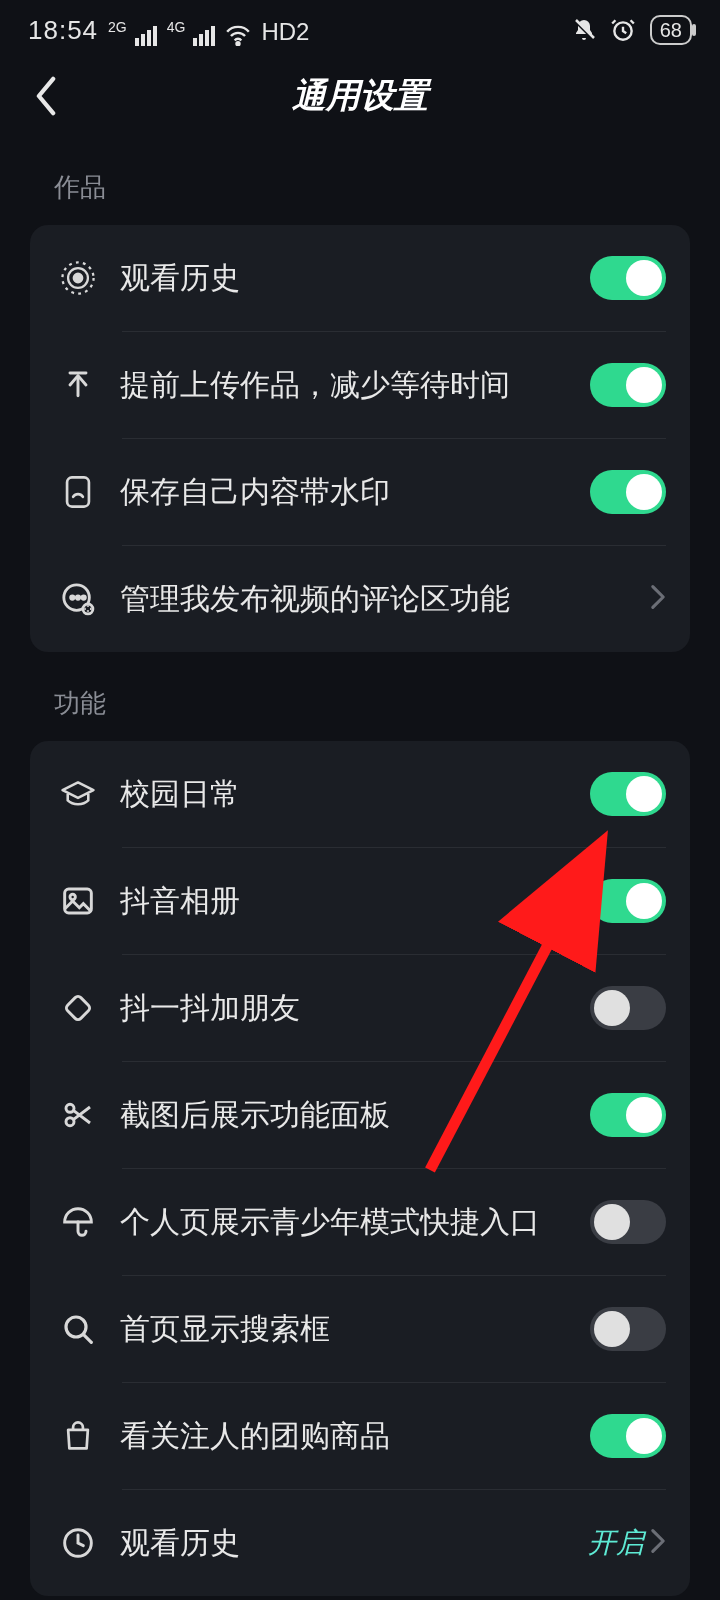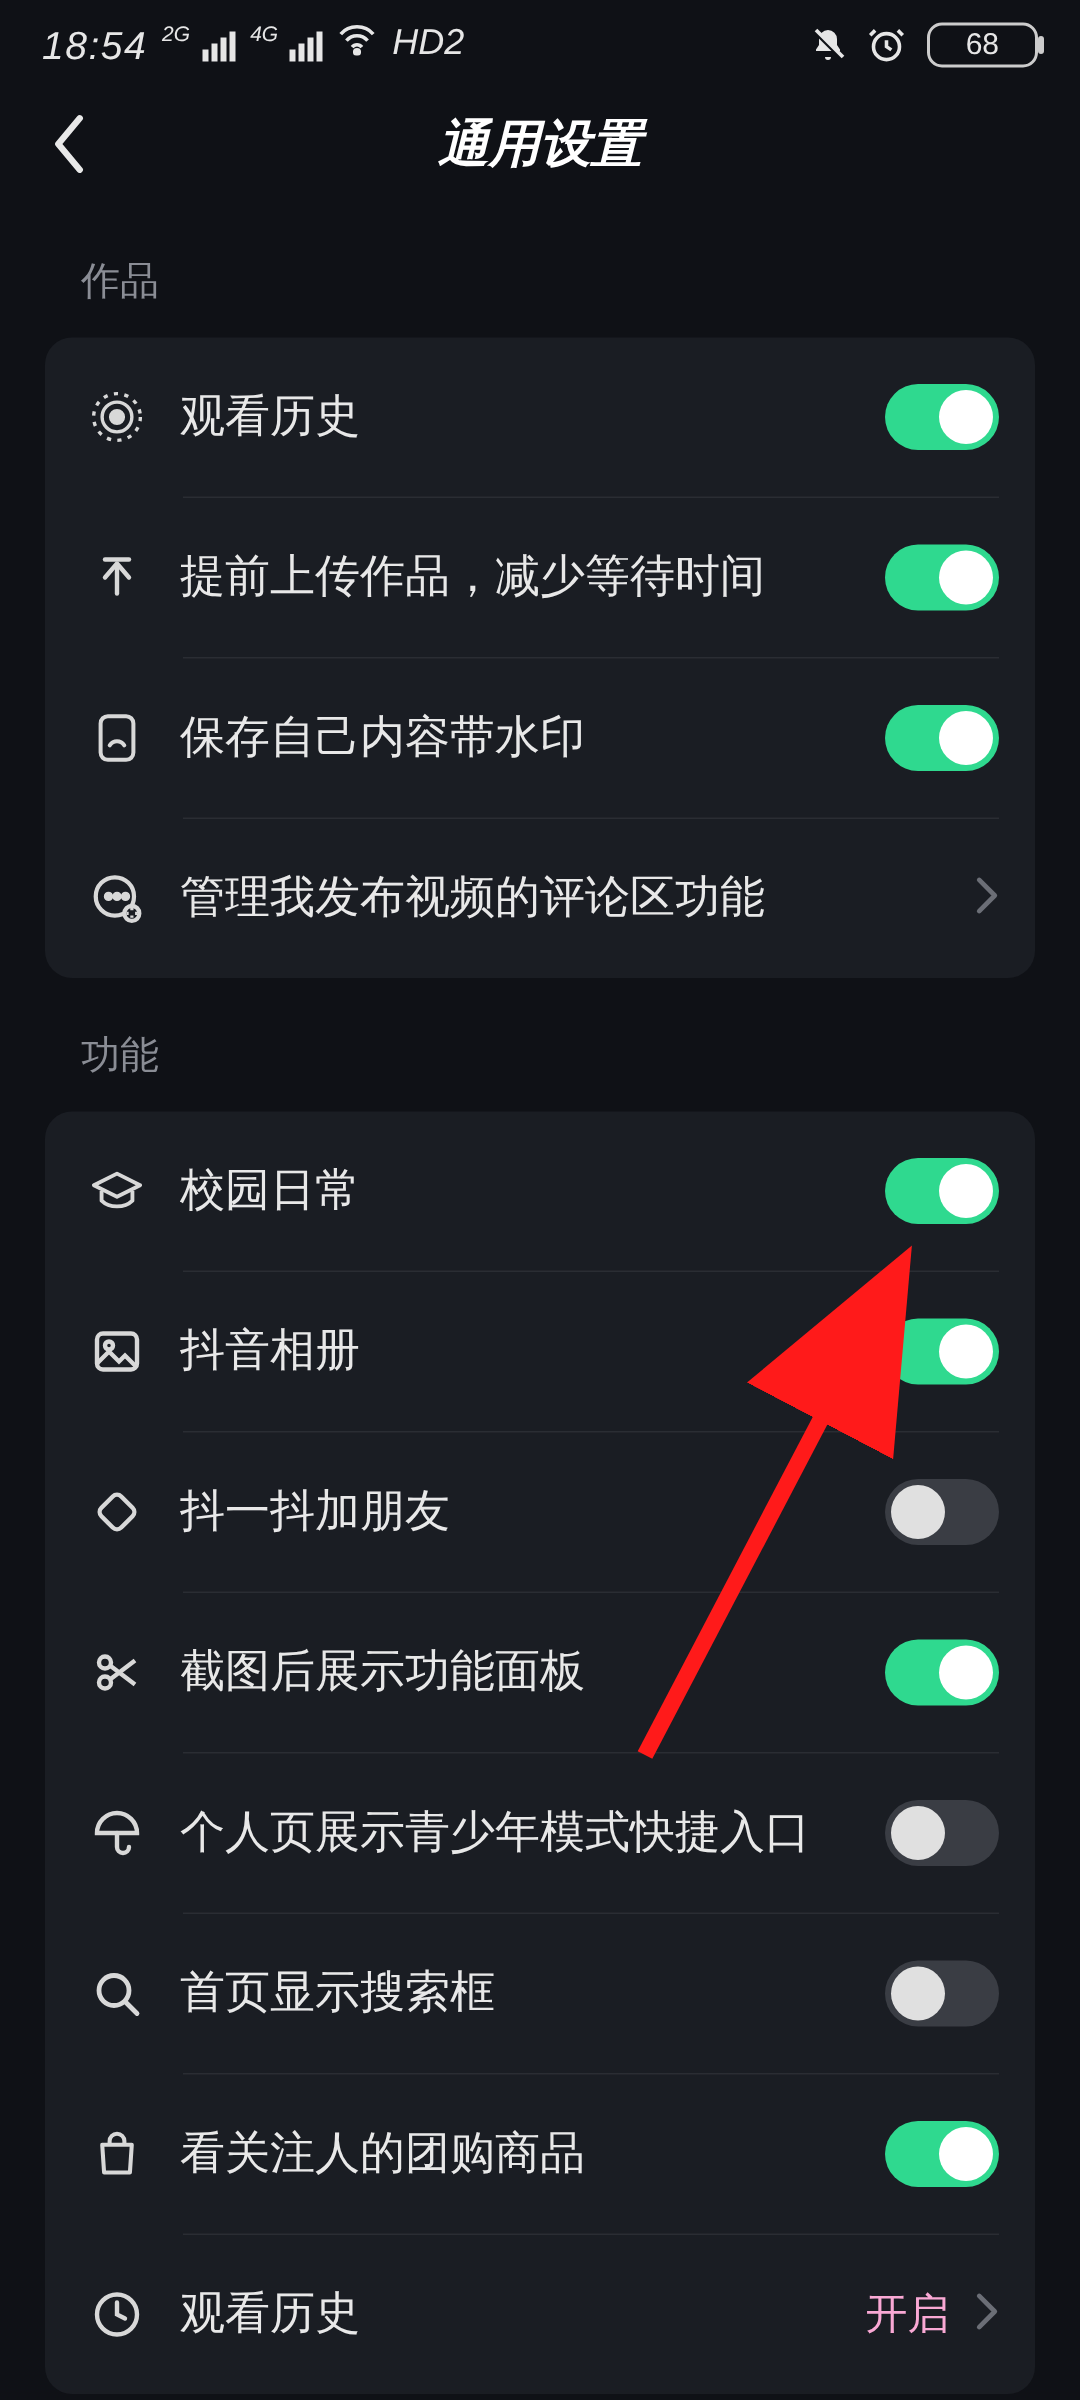"18:54" .status-left { align-items: flex-start -> flex-end; font-style: italic -> none }
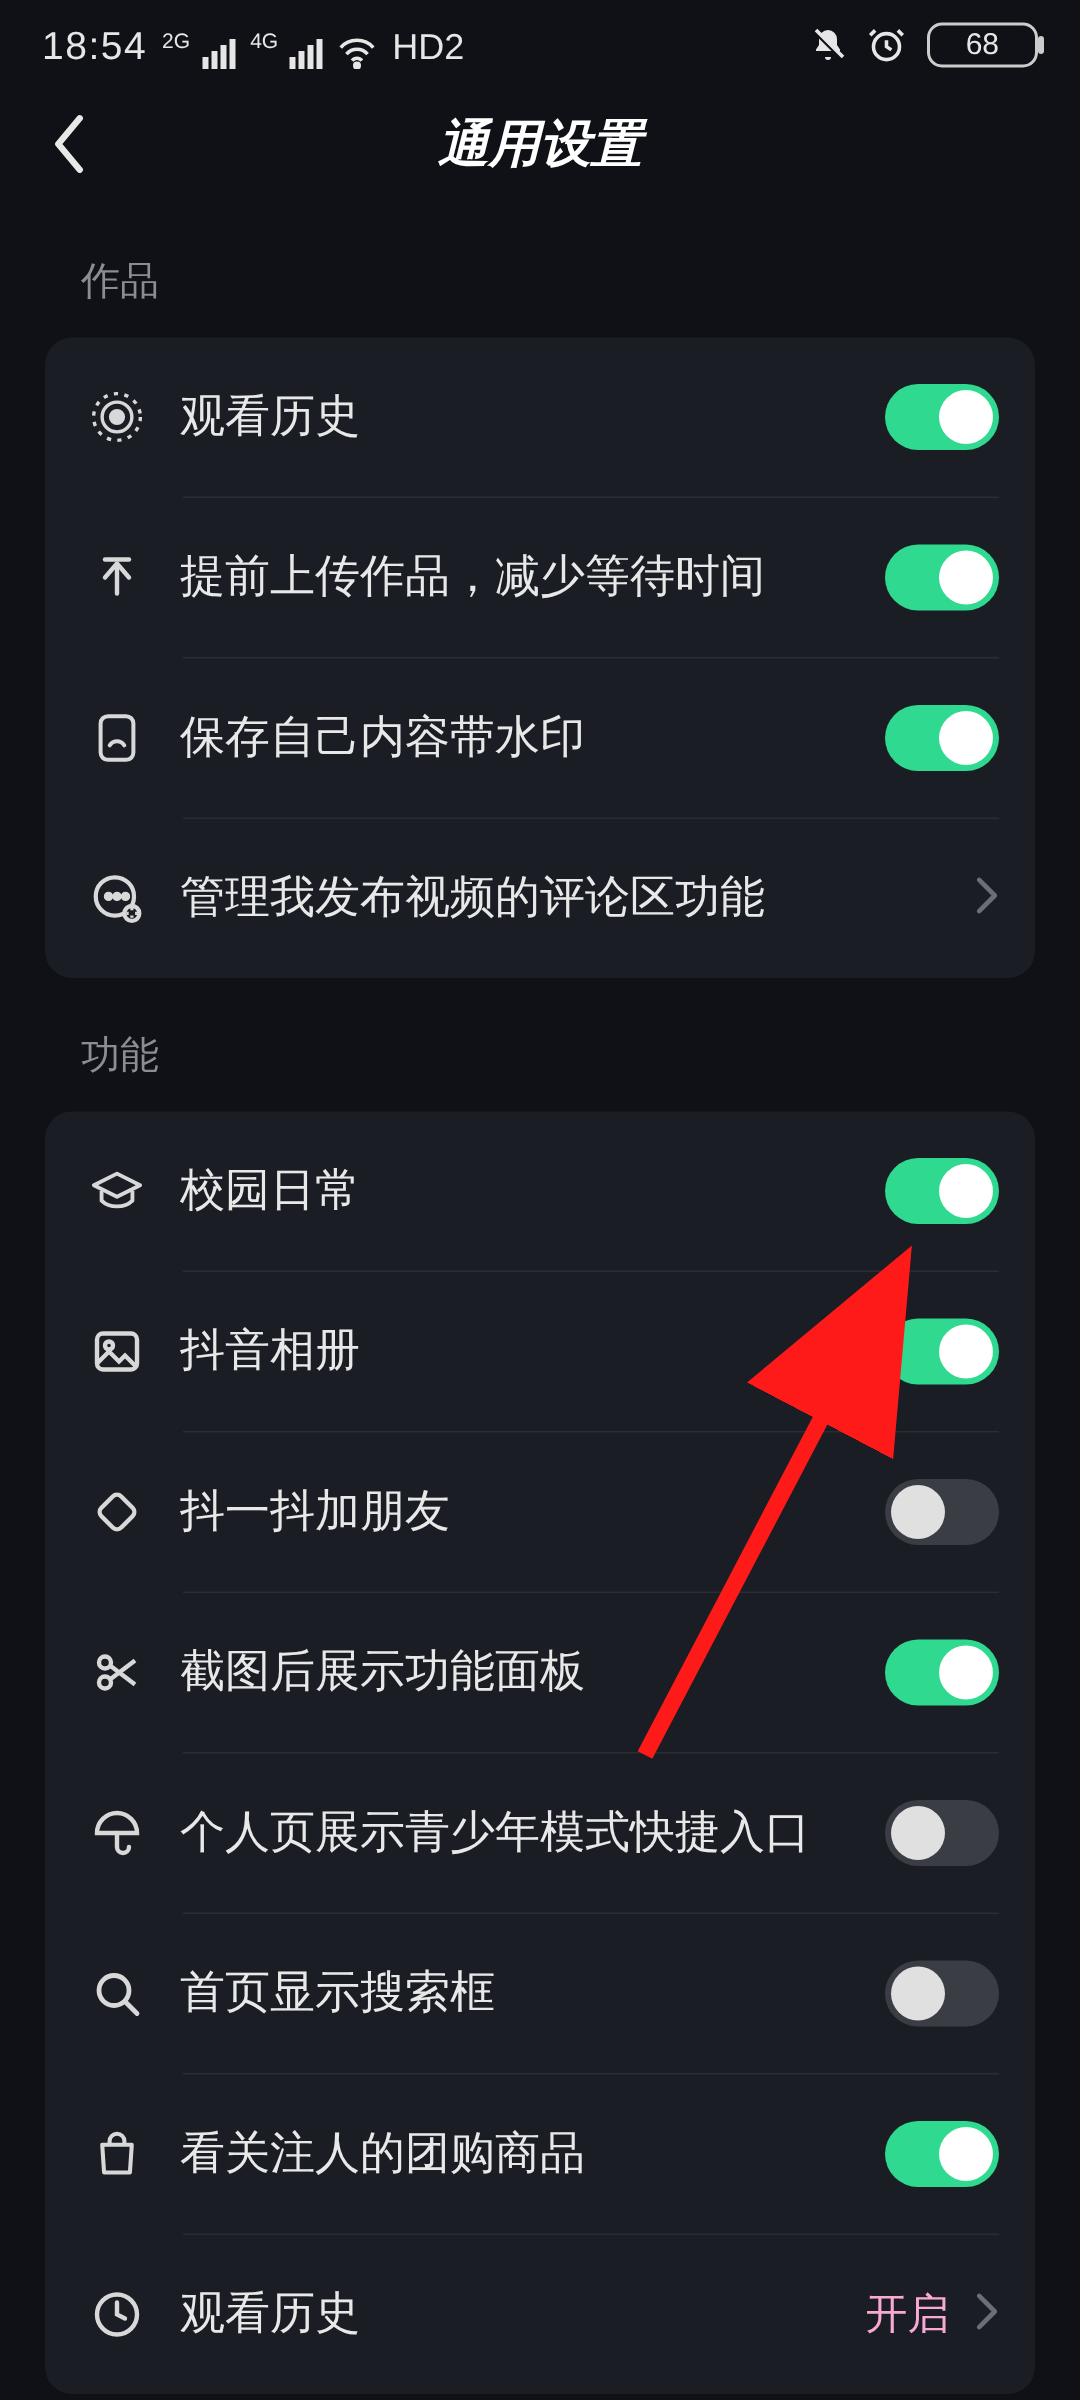"68" .battery-pill { padding: 1px 24px -> 1px 8px }
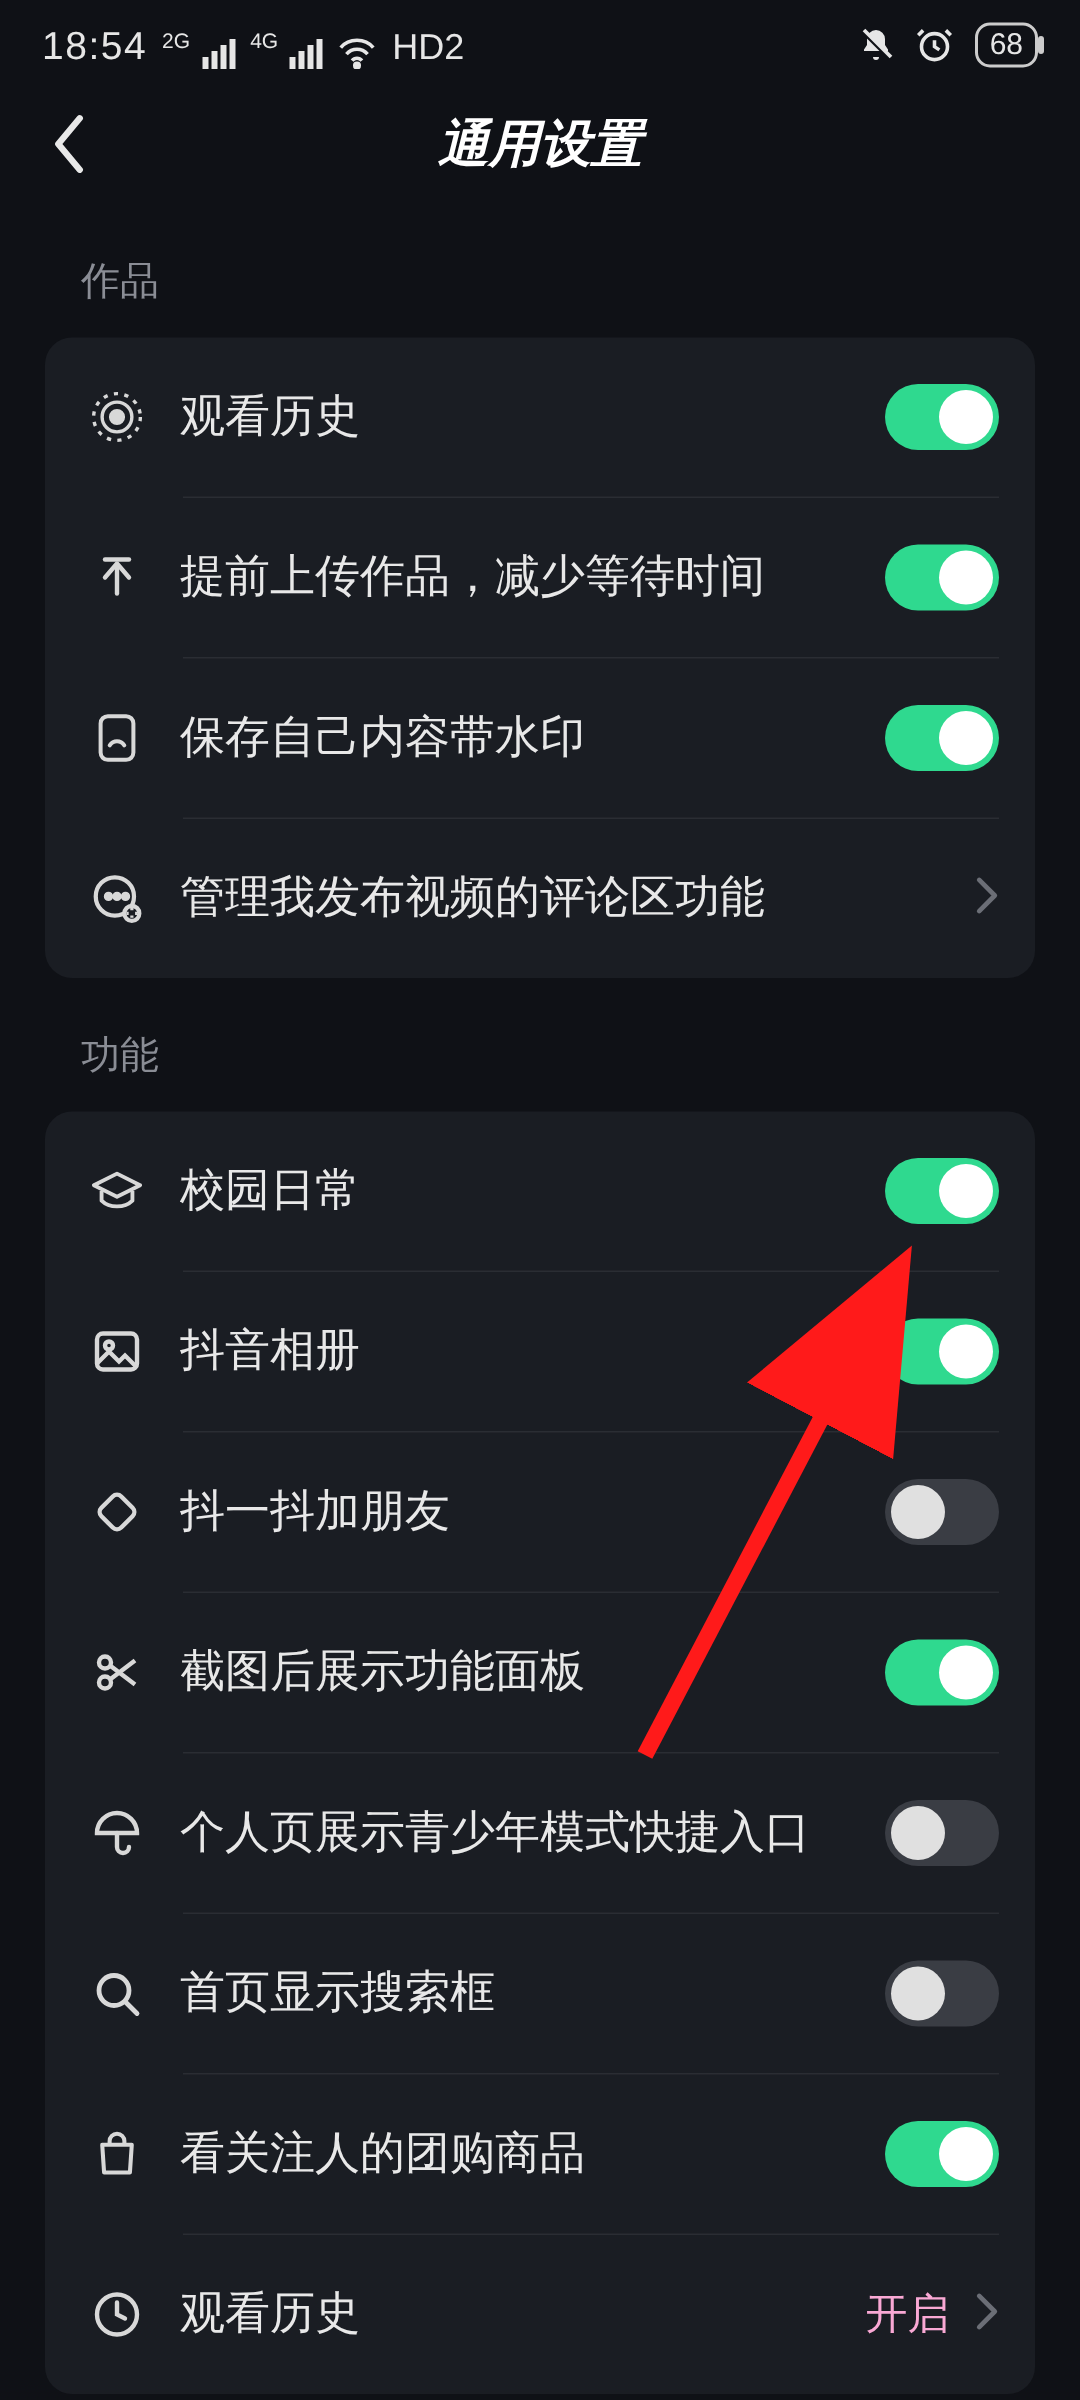"开启" .row-value { color: #f9a8d4 -> #5eead4; font-style: none -> italic; margin-right: 17px -> 6px }
